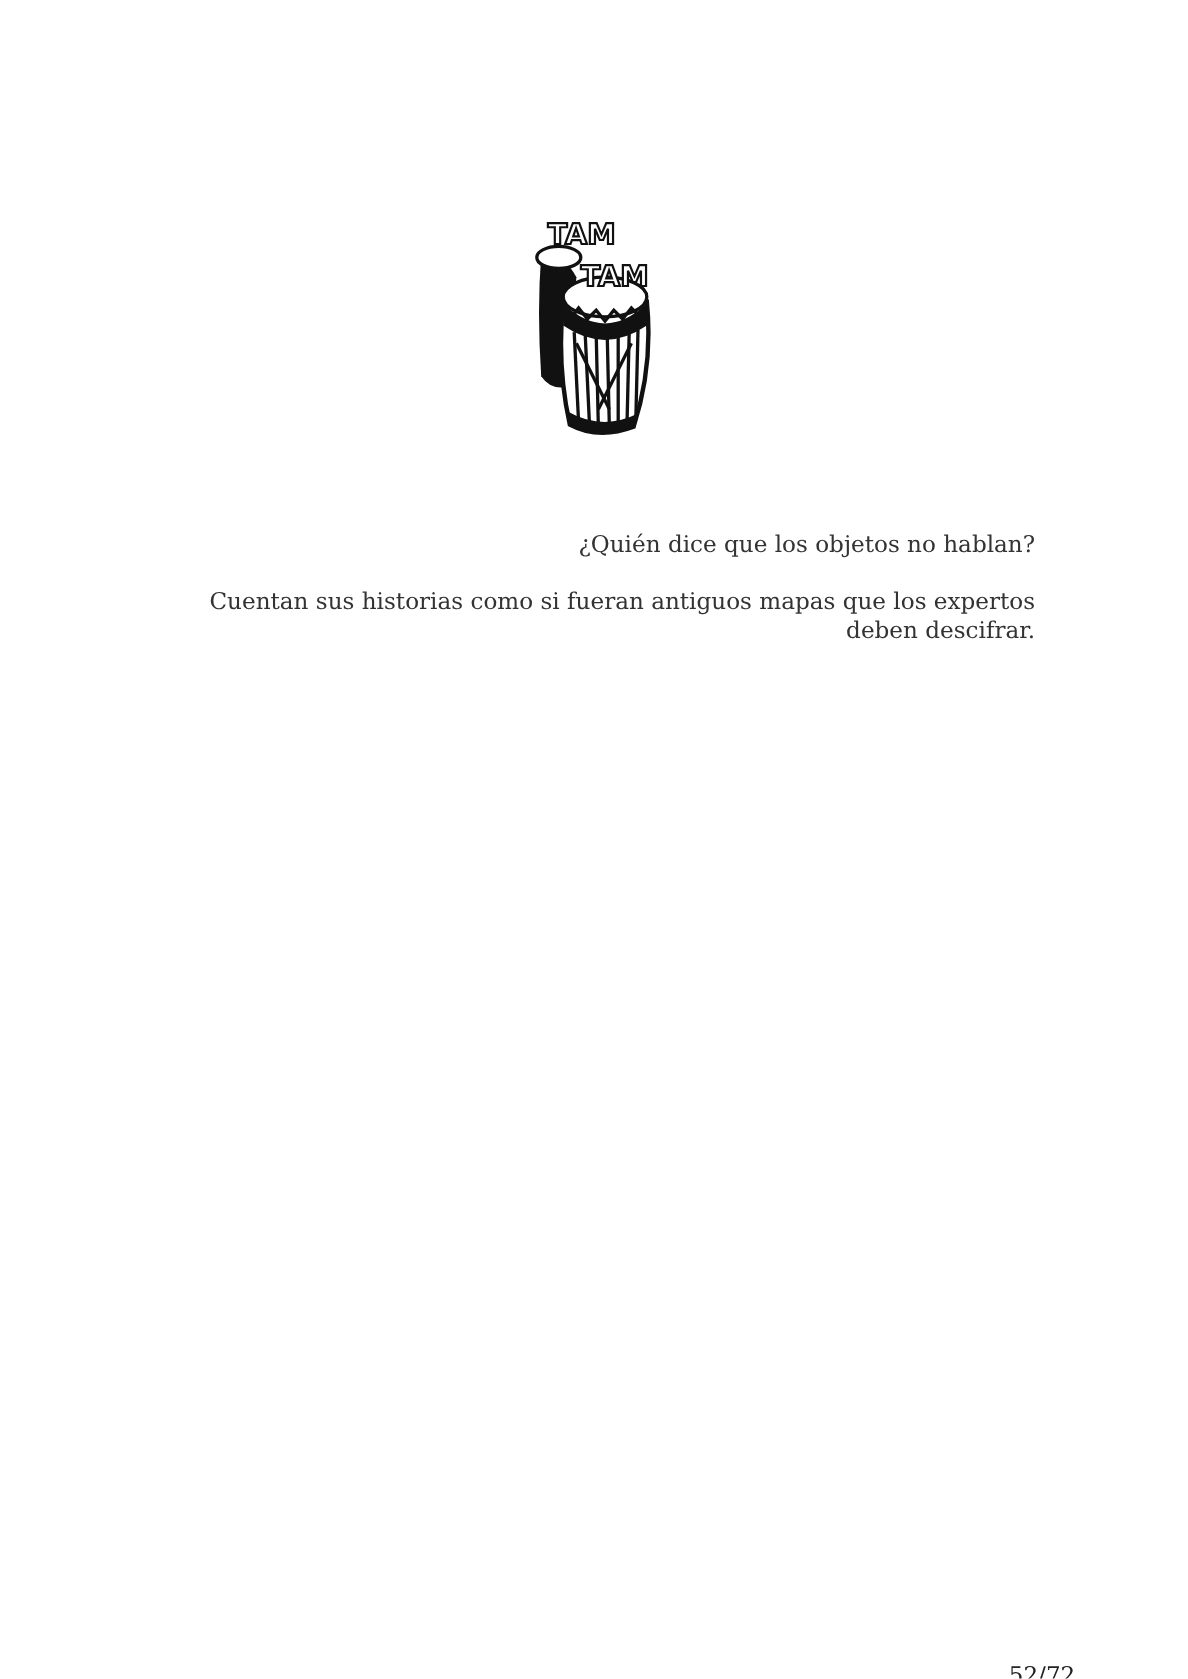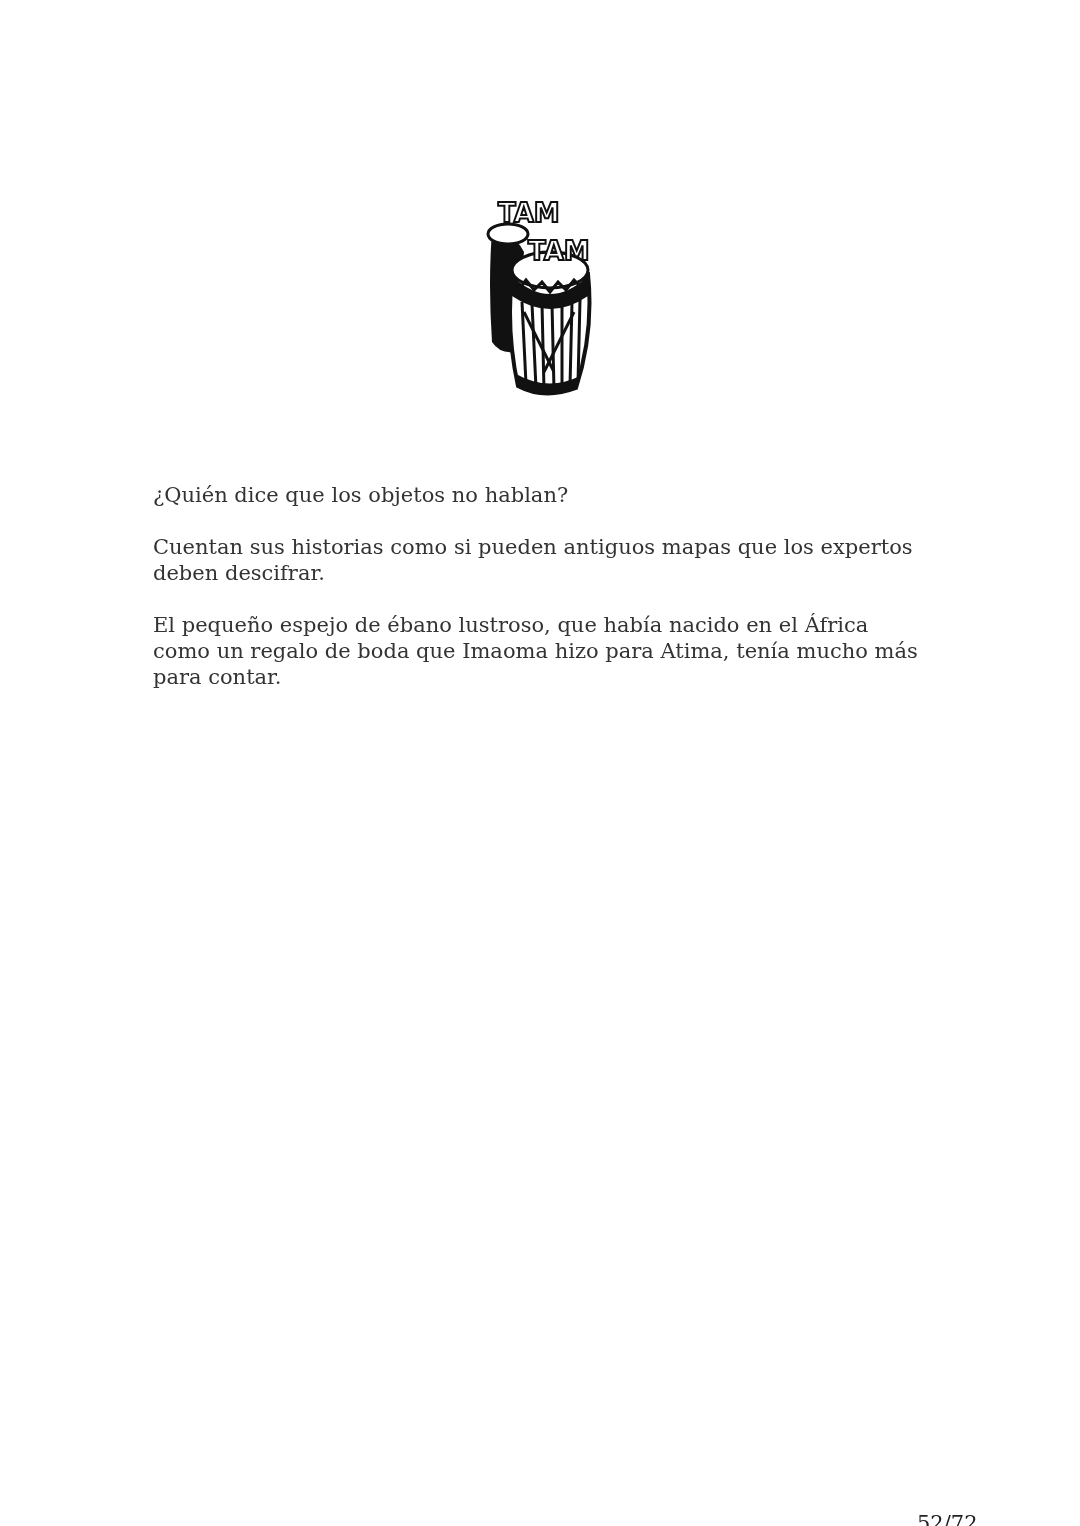"¿Quién dice que los objetos" .text-block p { margin: 0 0 26px 12px -> 0 0 26px 0; text-align: none -> right }
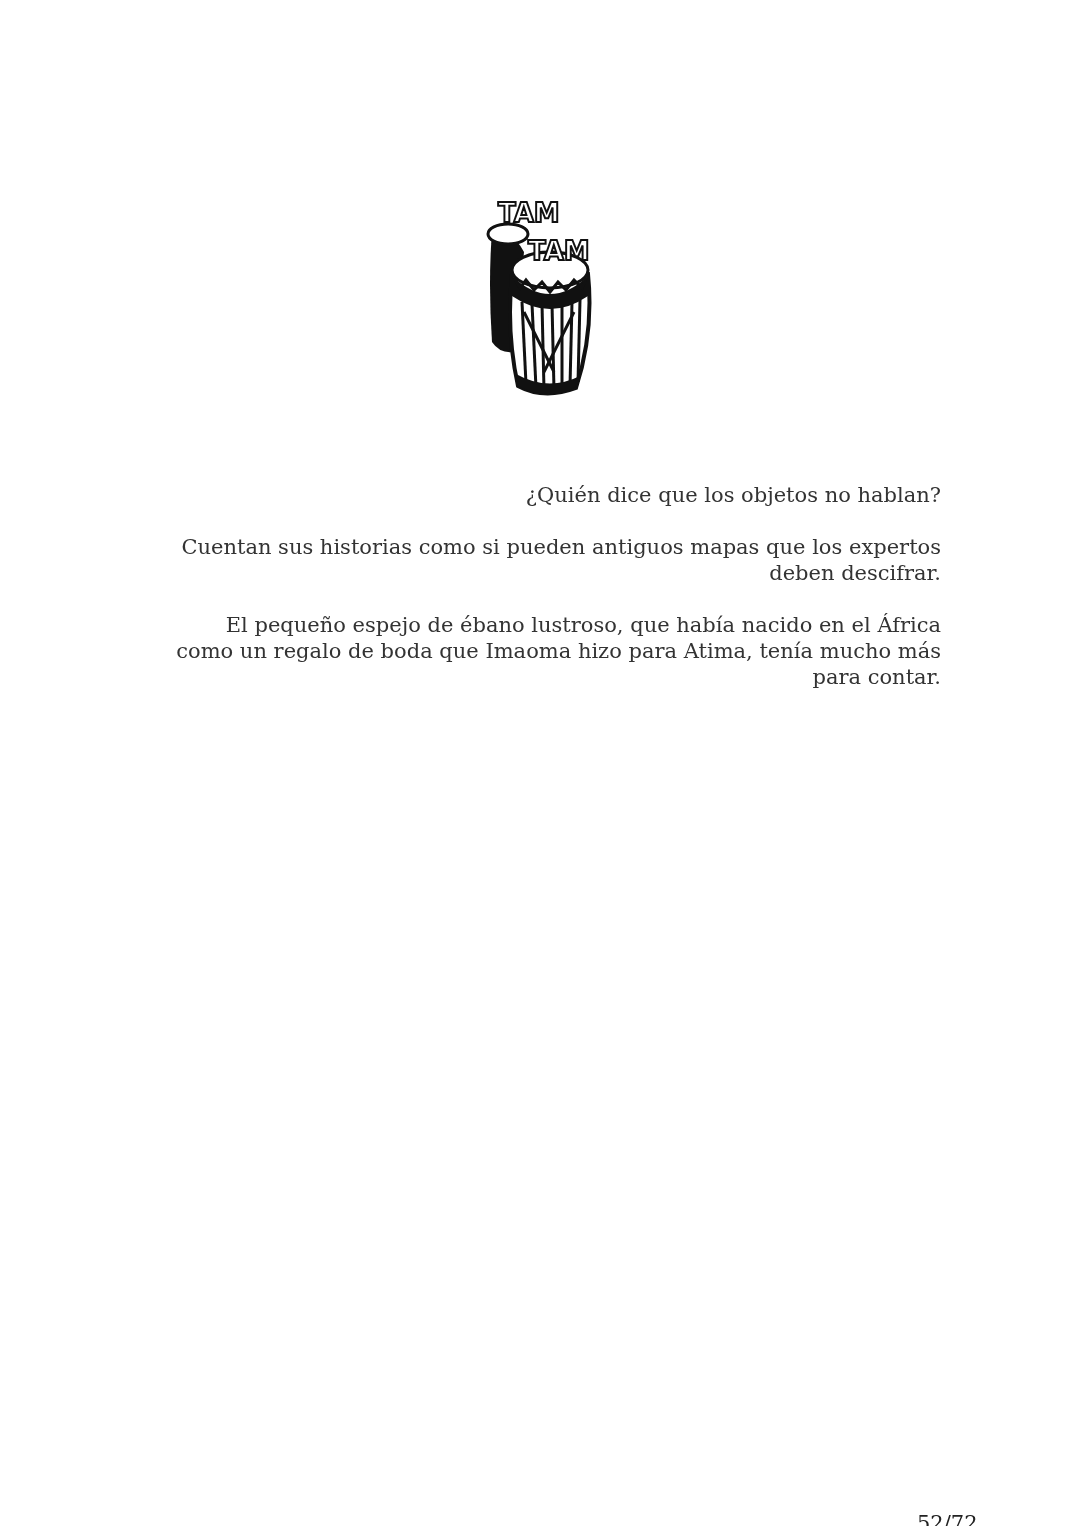"Cuentan sus historias como si" p { text: pueden -> fueran }
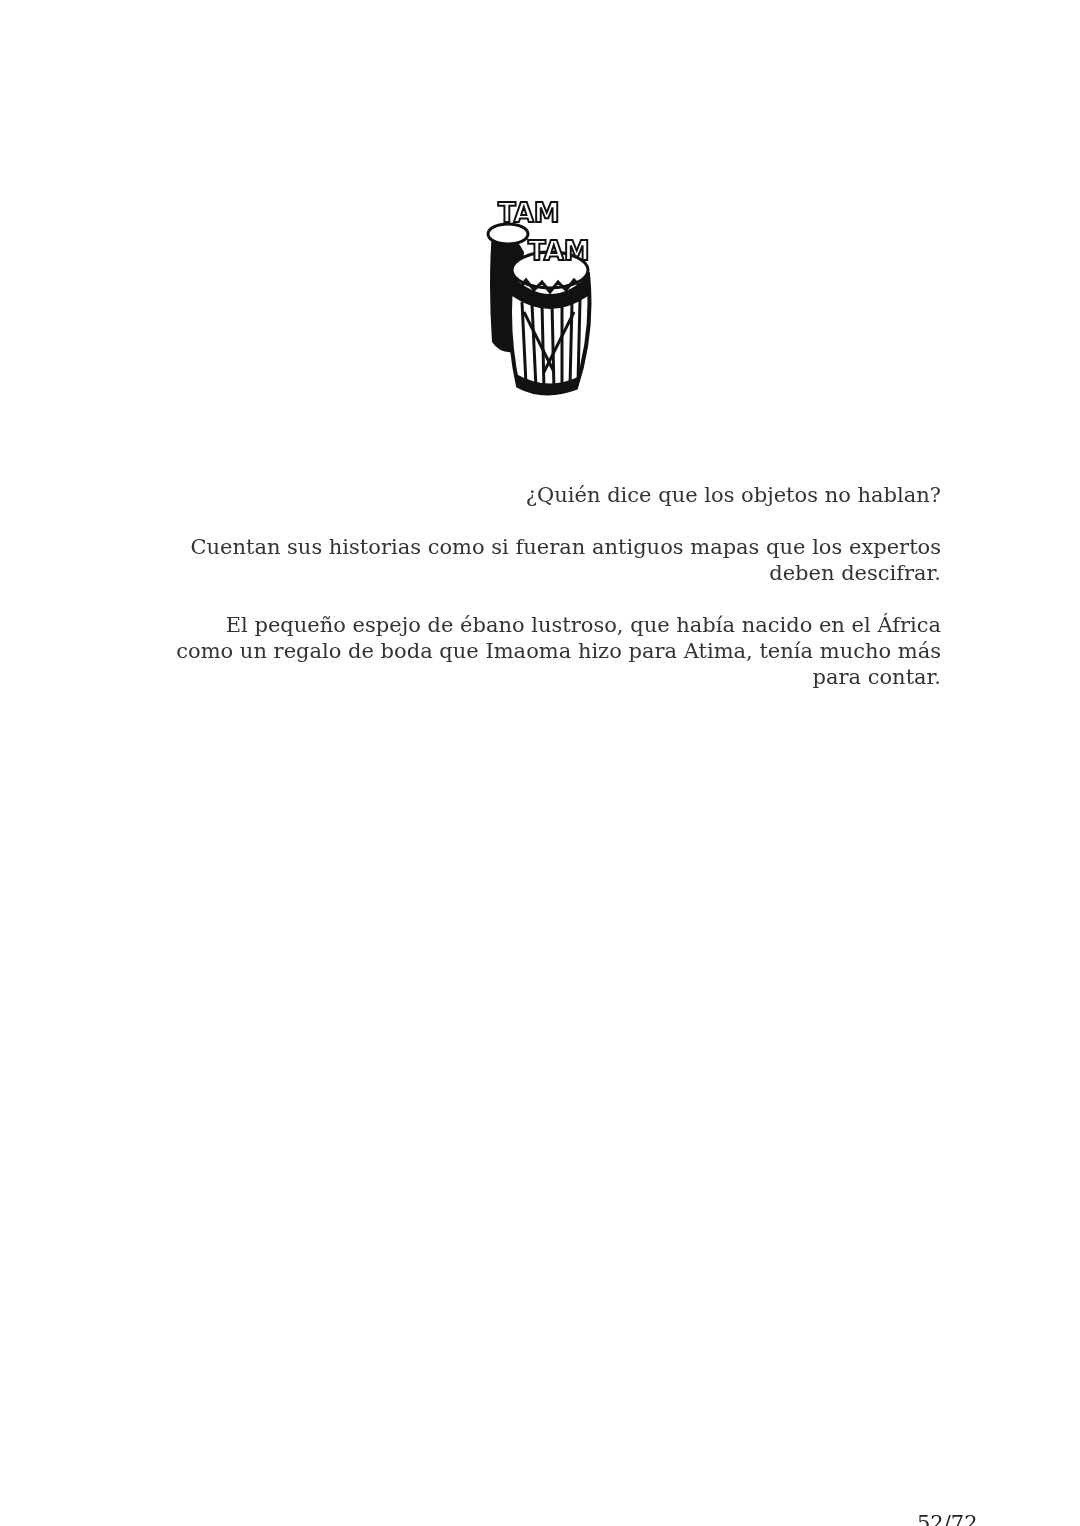"El pequeño espejo de ébano" p { html: <p>El pequeño espejo de ébano lustroso, que había nacido en el África como un regalo de boda que Imaoma hizo para Atima, tenía mucho más para contar.</p> -> none }
